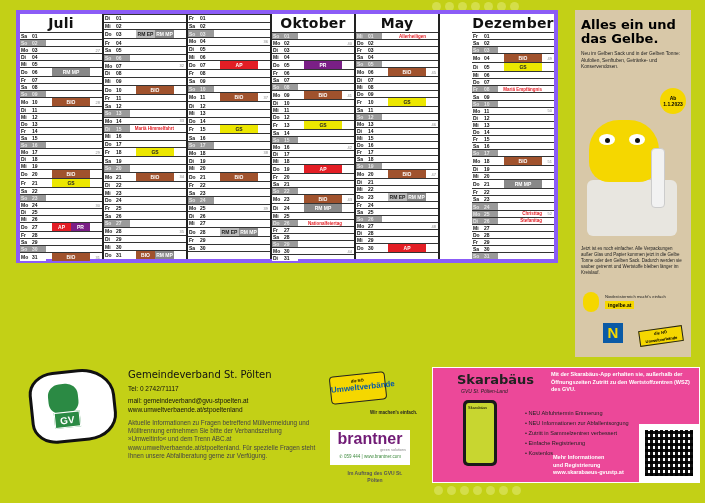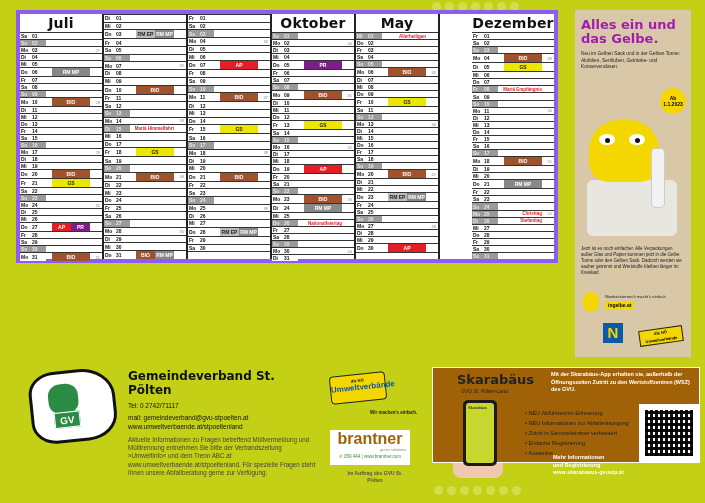"Alles ein und das Gelbe." #ad h2 { color: #a21caf -> #000000 }
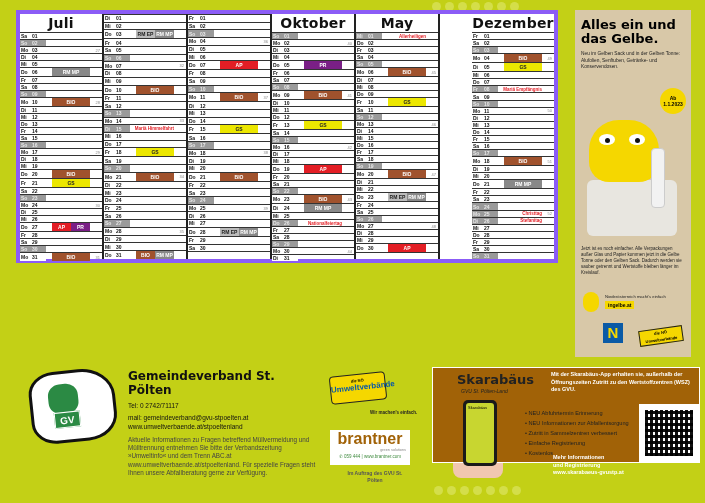"Gemeindeverband St. Pölten" #gvu-text .title { font-size: 12px -> 10px; font-weight: bold -> normal }
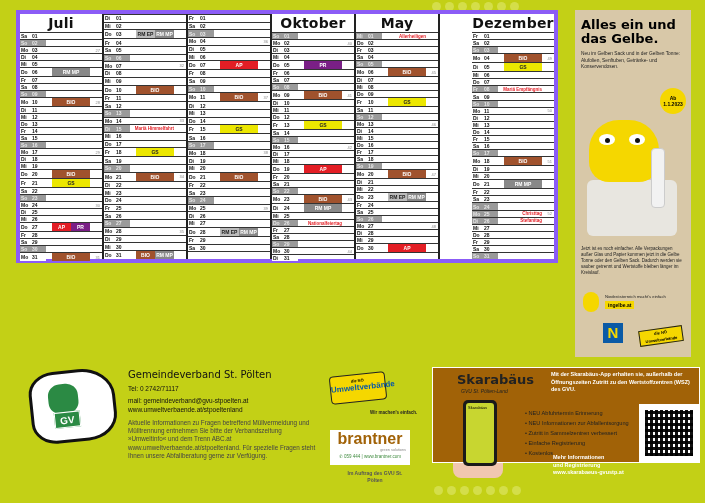"Skarabäus" #app { background: #a16207 -> #ec4899; height: 96px -> 116px }
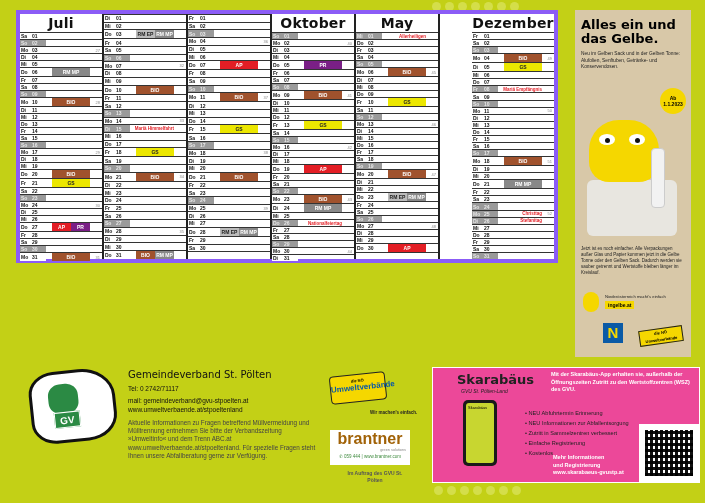"brantner" #brantner .logo { color: #a16207 -> #701a75 }
